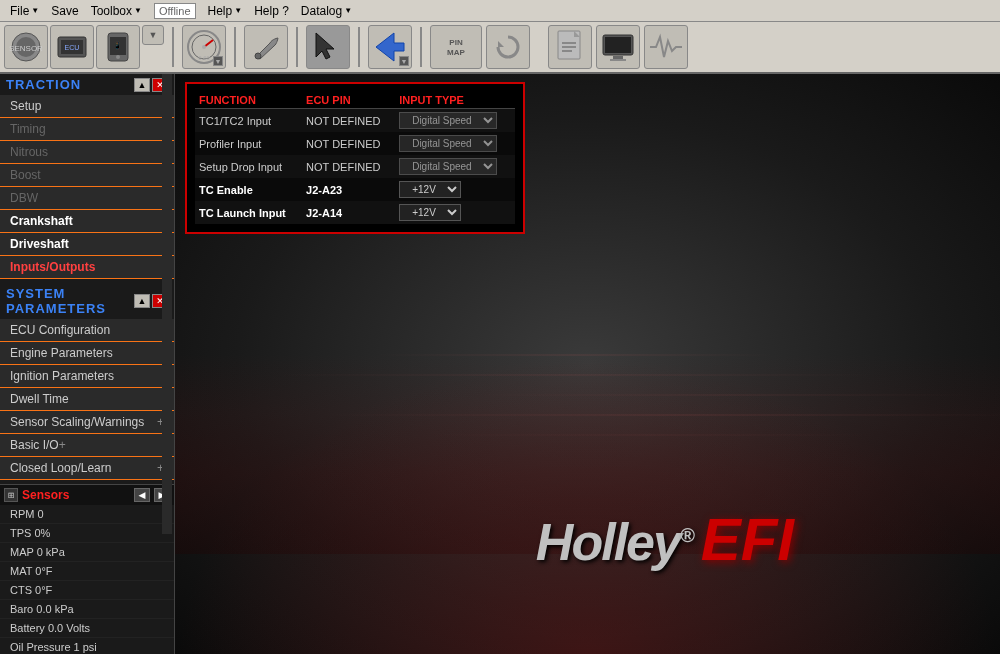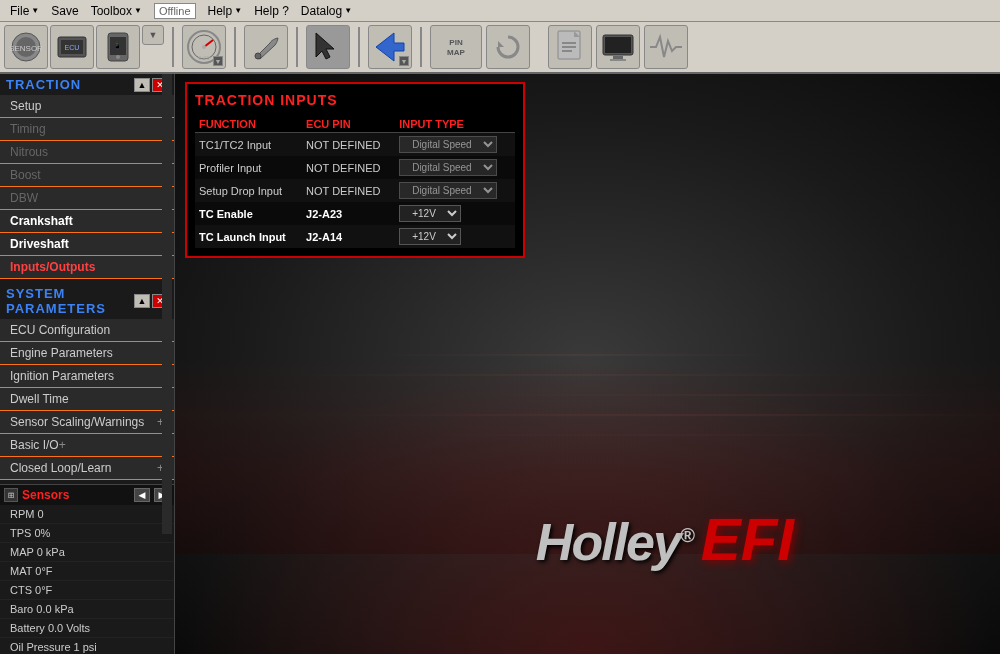"TRACTION INPUTS" div.inputs-title { html: <div>TRACTION INPUTS</div> -> none }
